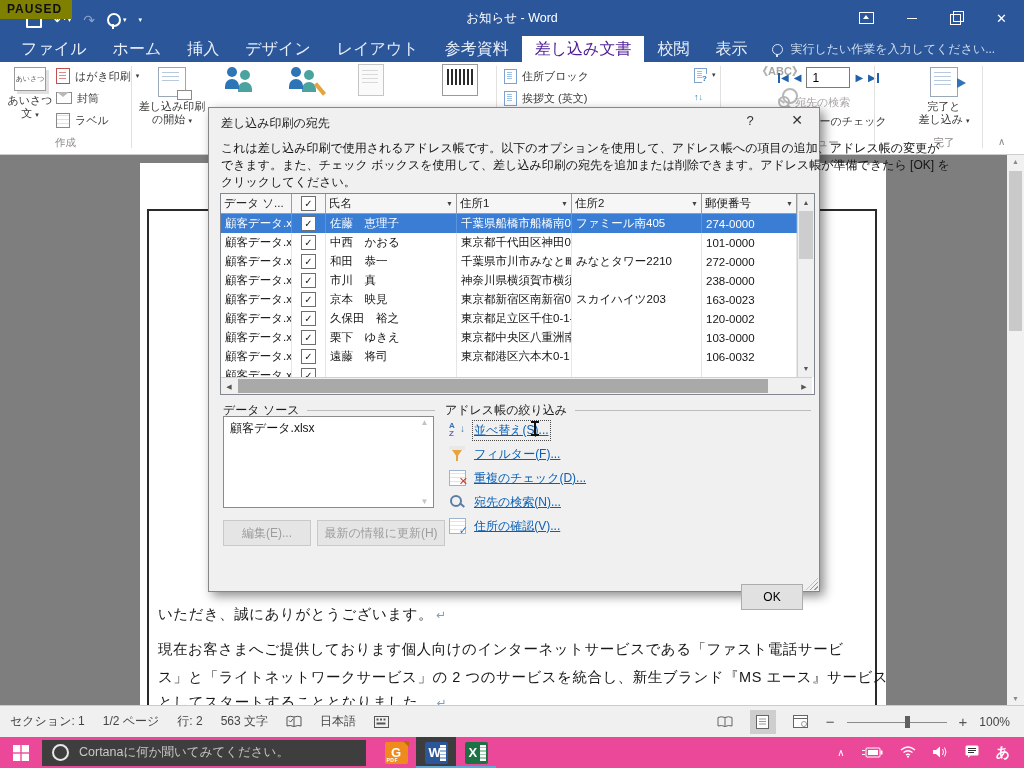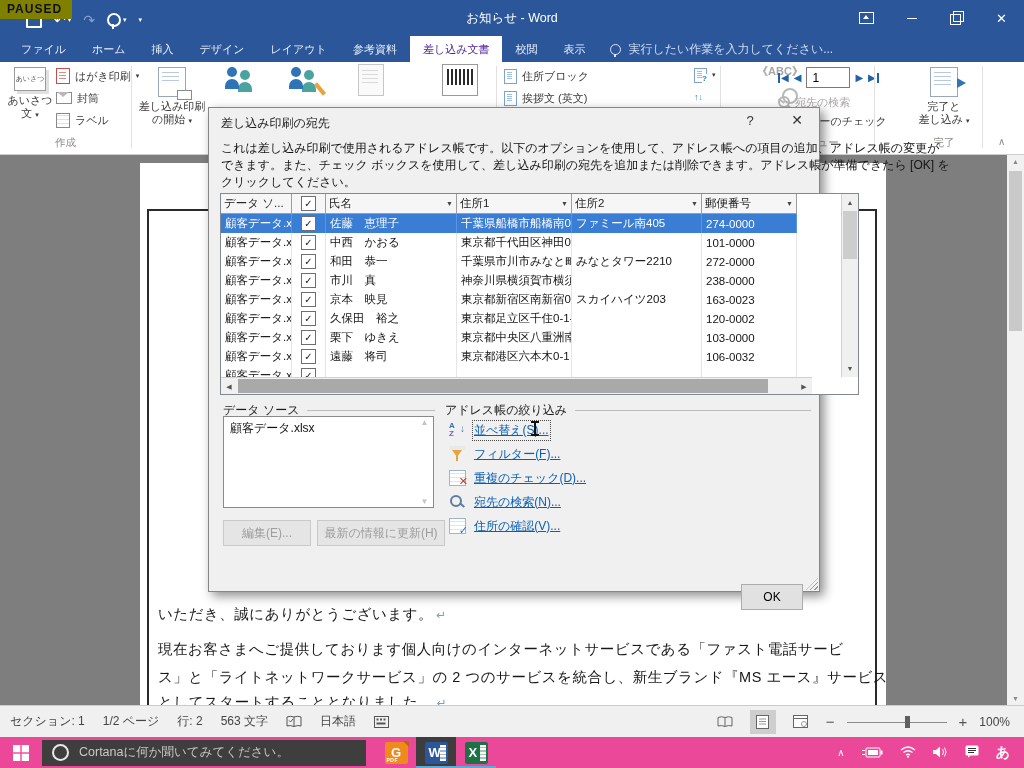"ファイル" .tab { font-size: 11px -> 16px }
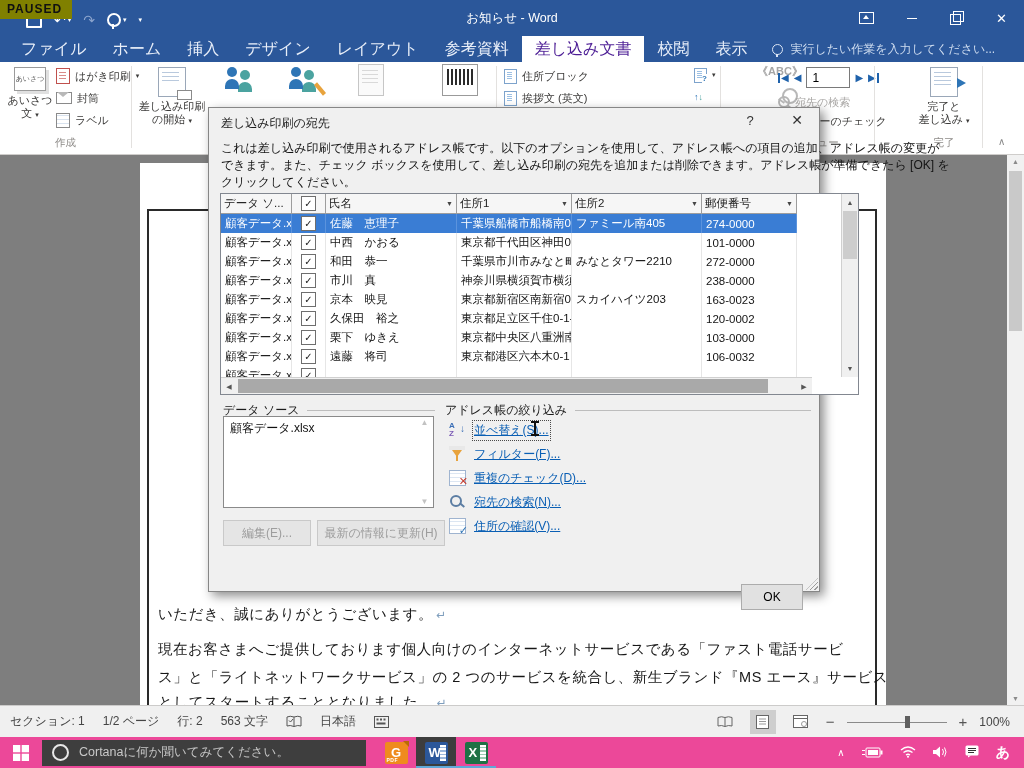"データ ソ..." .dtable { padding-left: 44px -> none }
